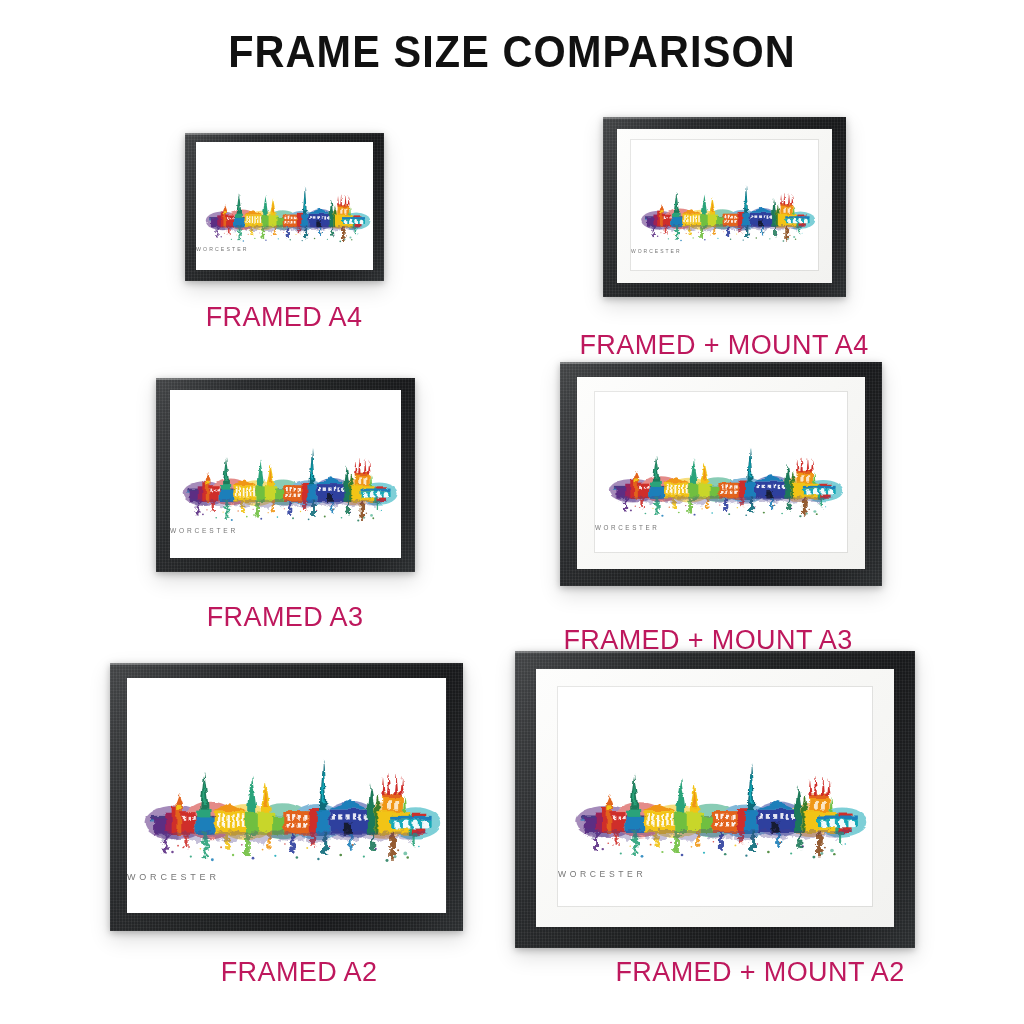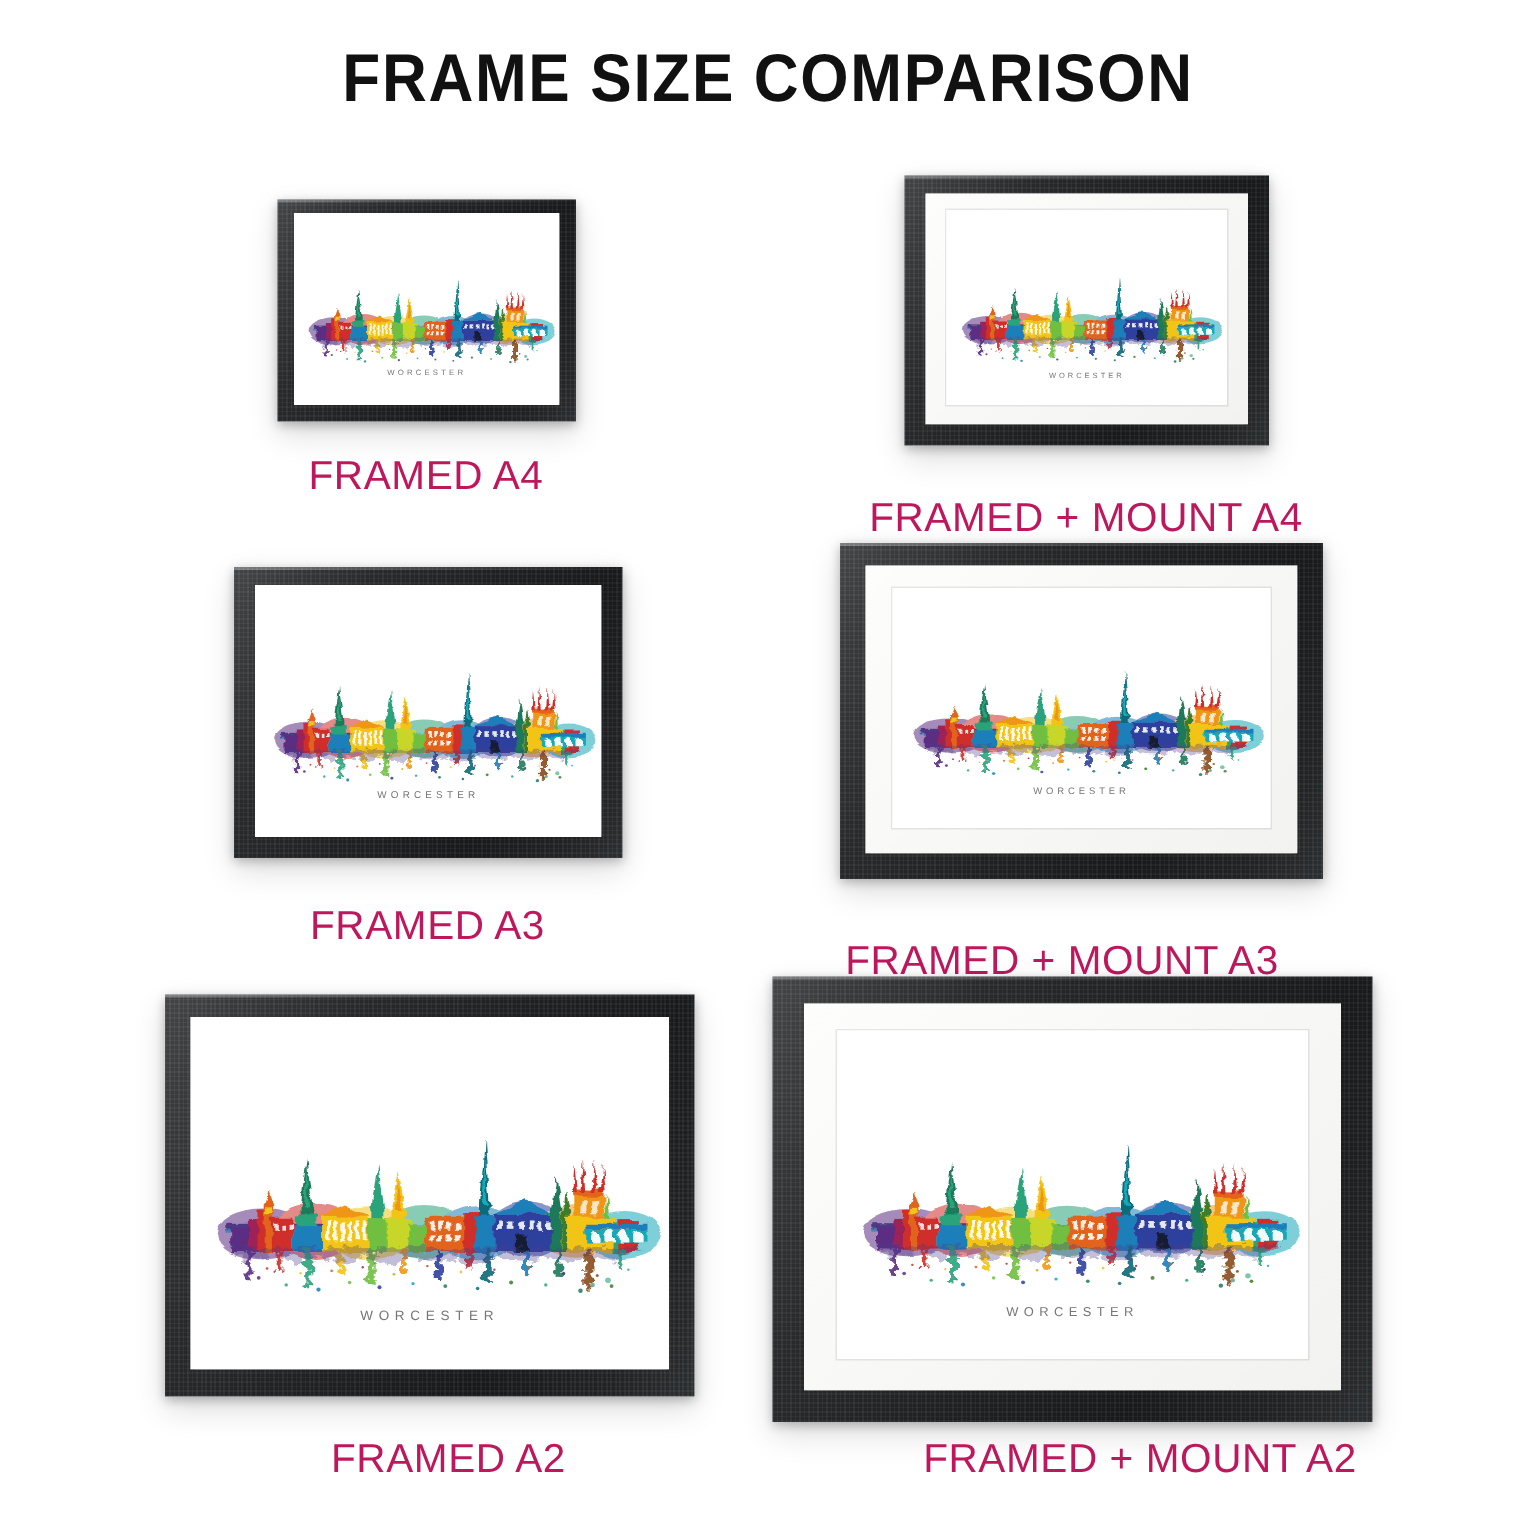"WORCESTER" .city-name { text-align: center -> left }
